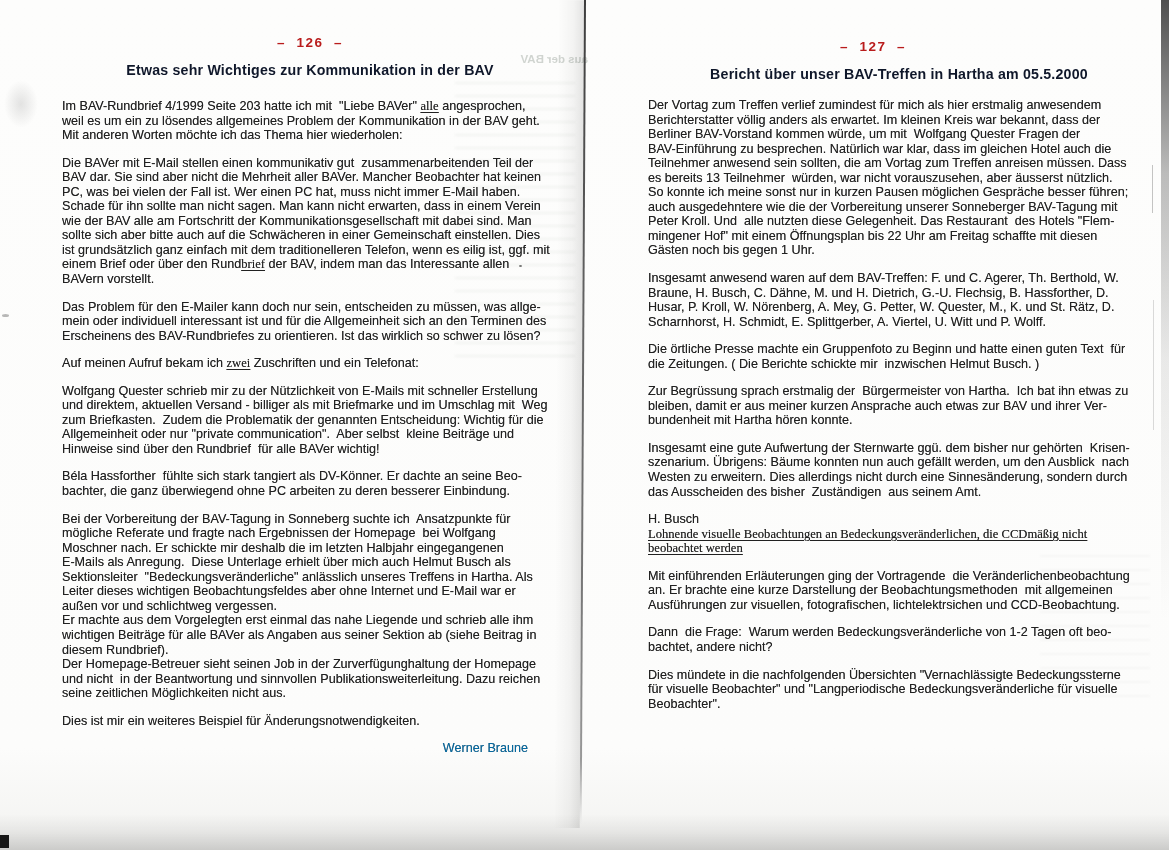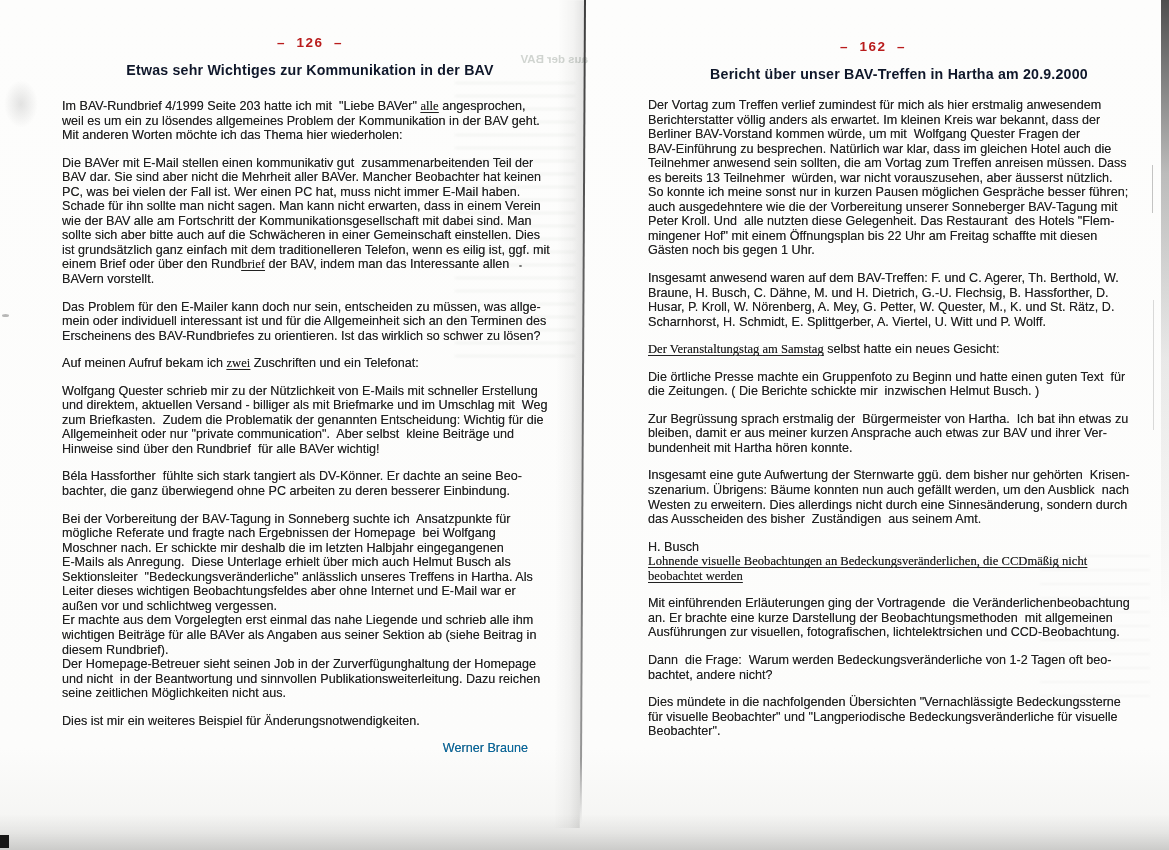"– 162 –" div.page-number { text: 162 -> 127 }
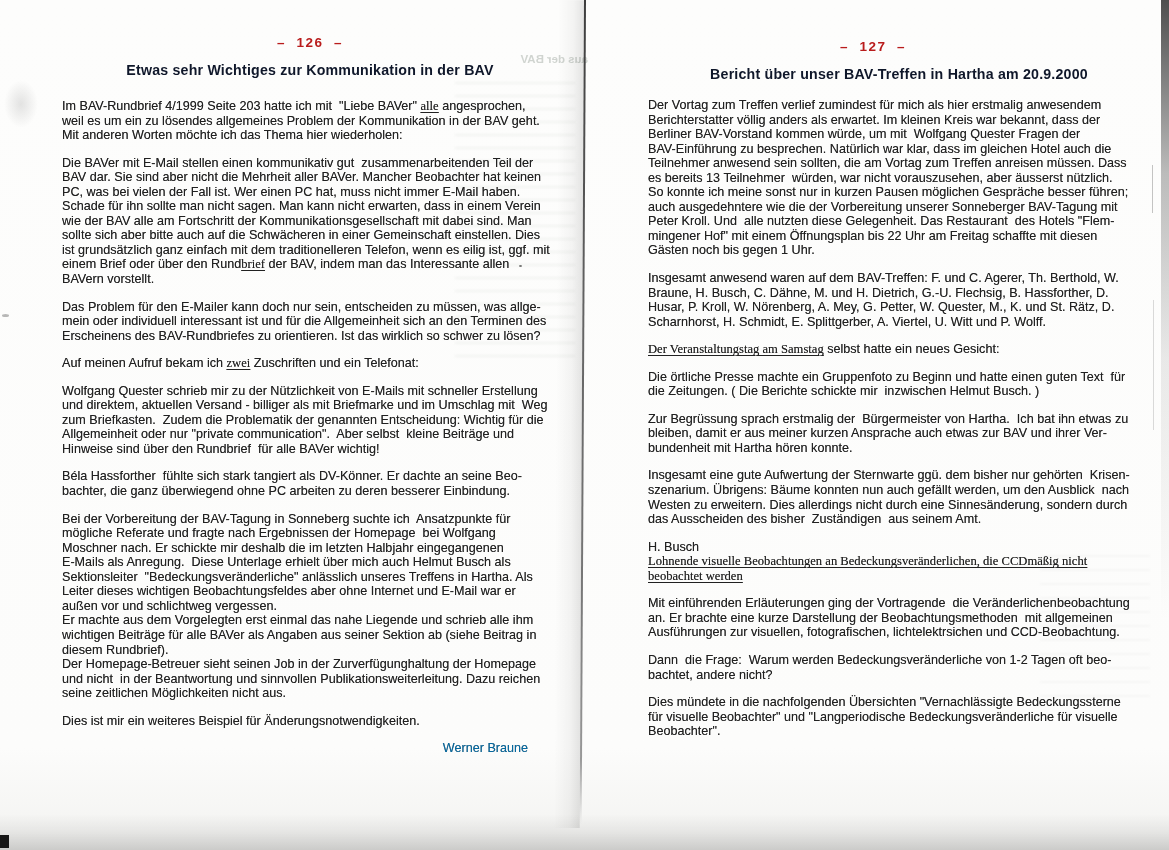"Bericht über unser BAV-Treffen in" h1.page-title { text: 20.9.2000 -> 05.5.2000 }
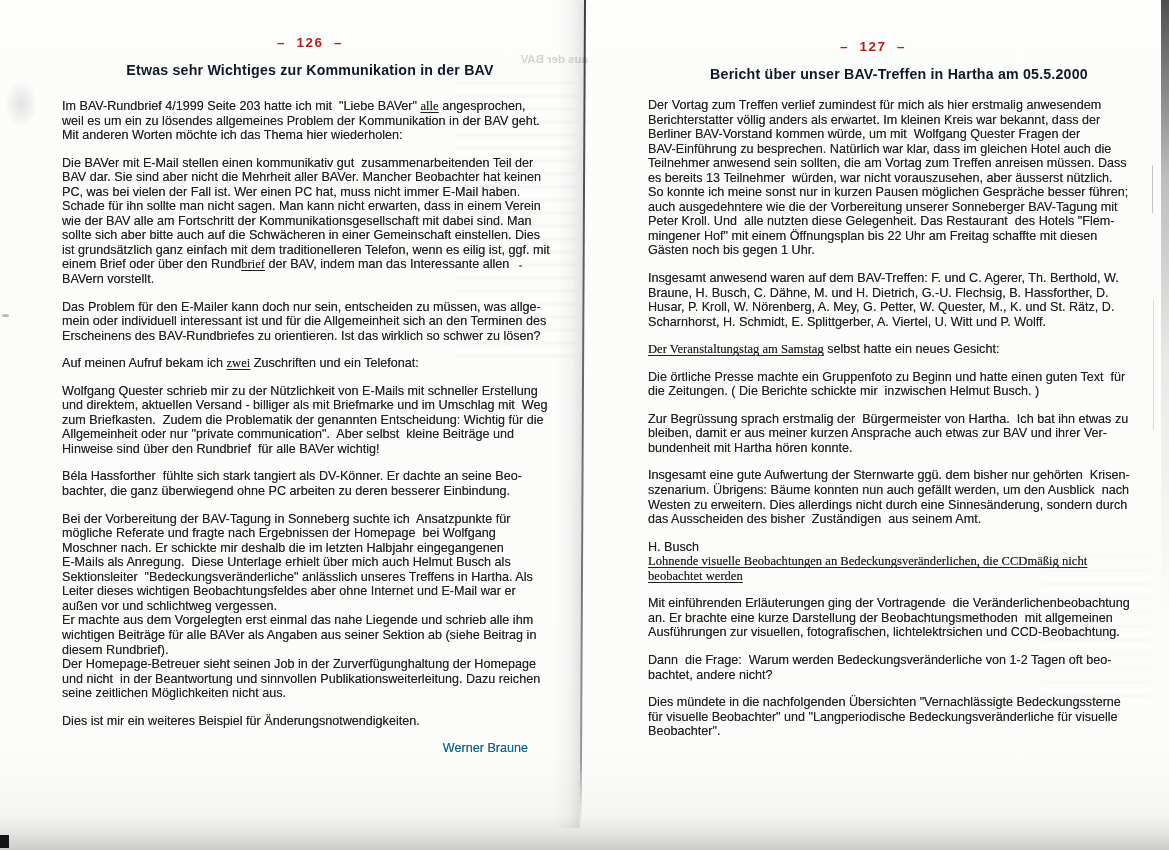"Der Veranstaltungstag am Samstag selbst" p { html: <p><u>Der Veranstaltungstag am Samstag</u> selbst hatte ein neues Gesicht:</p> -> none }
